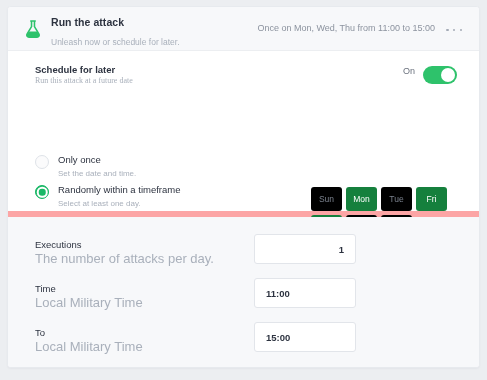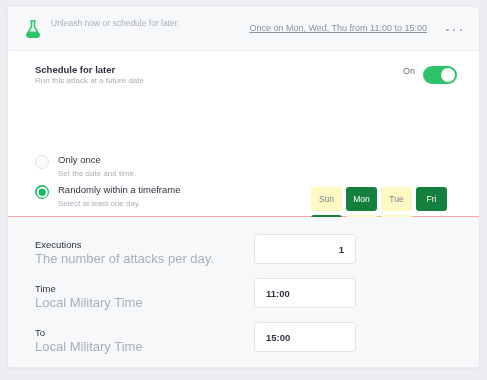"Run the attack" div.header-title { html: none -> <div>Run the attack</div> }
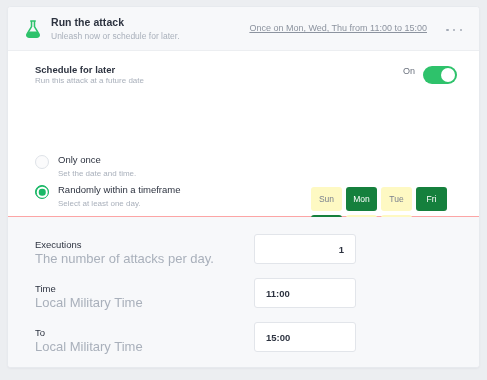"Once on Mon, Wed, Thu" .header-summary { right: 52px -> 44px; text-decoration: underline -> none }
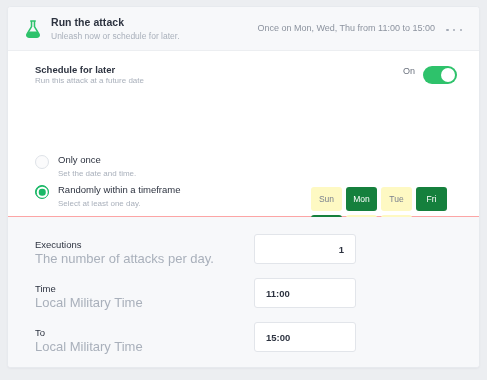"Unleash now or schedule for" .header-sub { margin-top: 1px -> 7px }
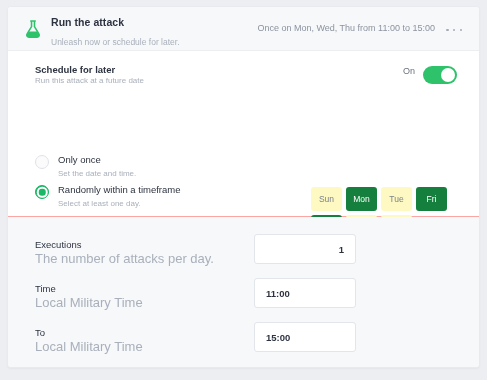"Schedule for later" .schedule-block { border-bottom: 1px solid #fca5a5 -> 6px solid #fca5a5 }
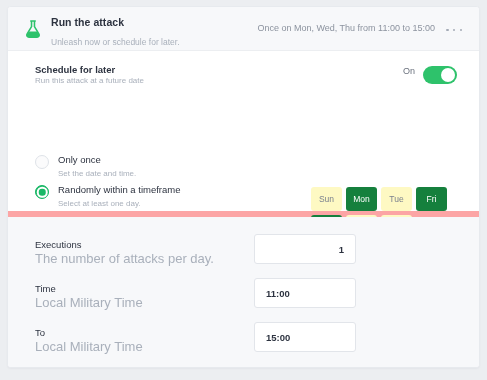"Run this attack at a" .sec-sub { font-family: none -> Liberation Serif, serif }
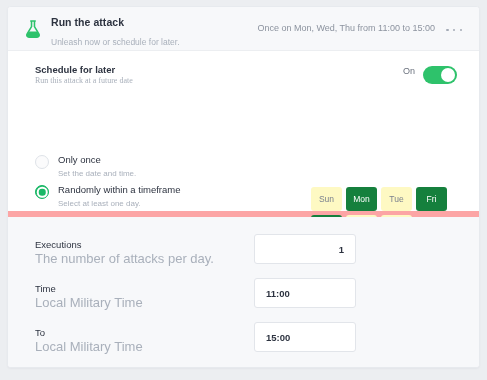"Sun" .day-chip { background: #fef9c3 -> #000000 }
